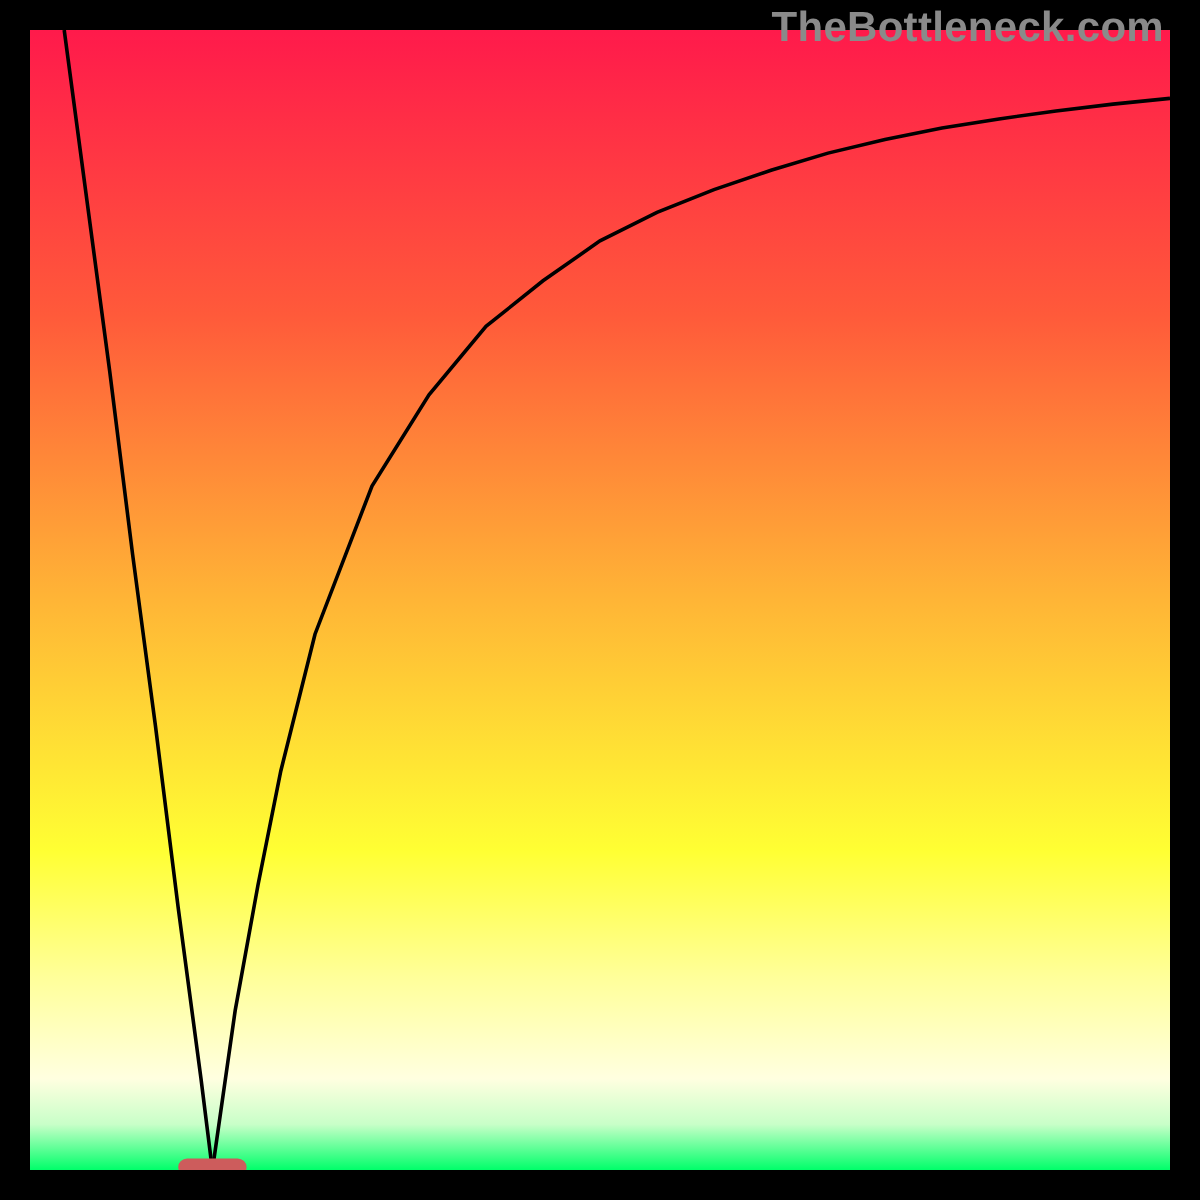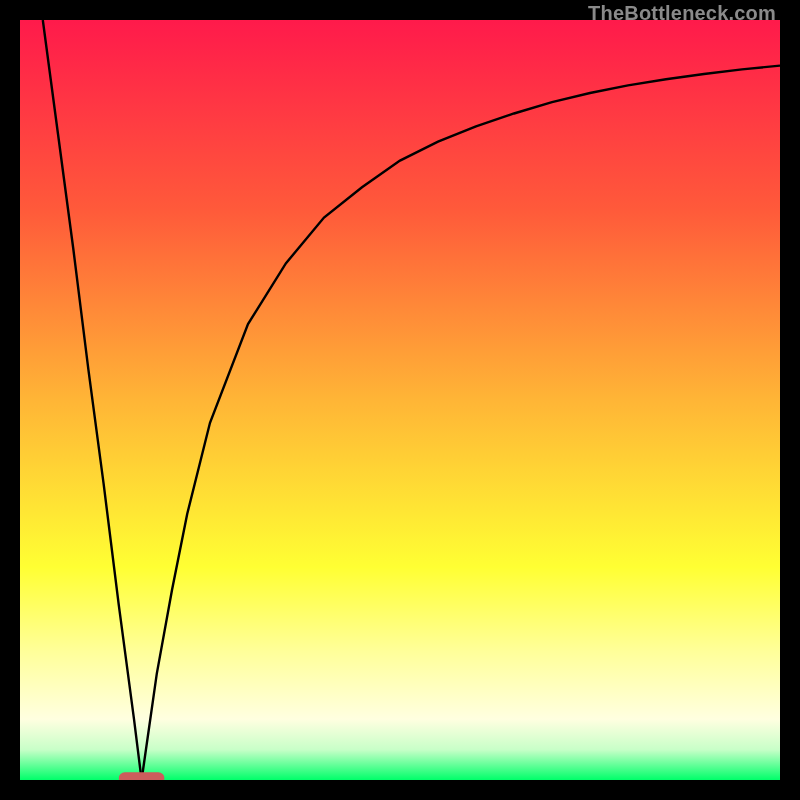"TheBottleneck.com" .watermark { font-size: 20px -> 28px }
